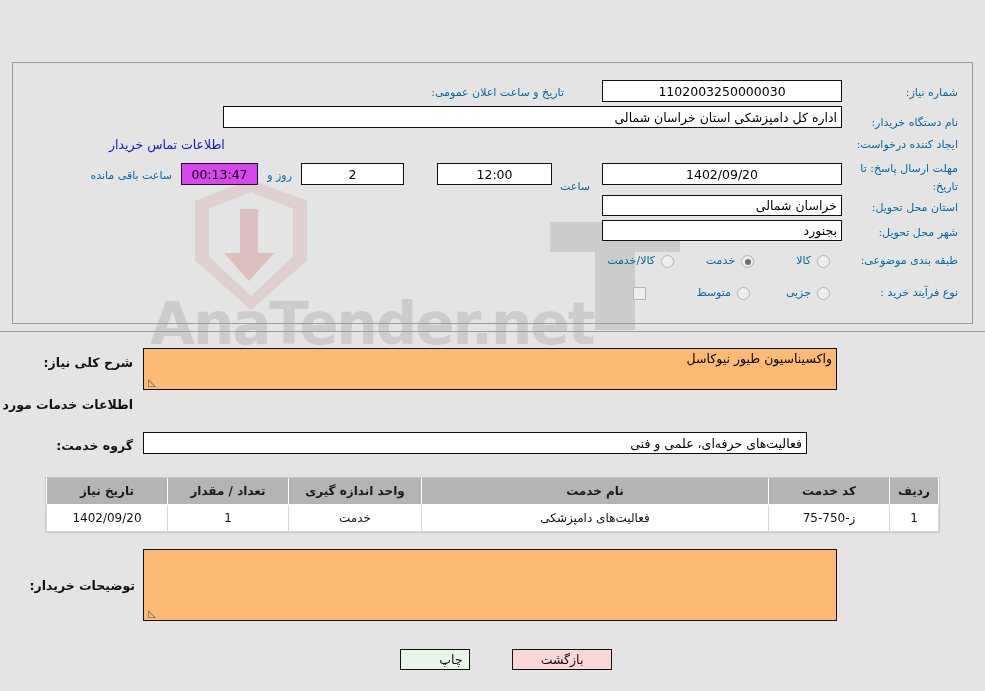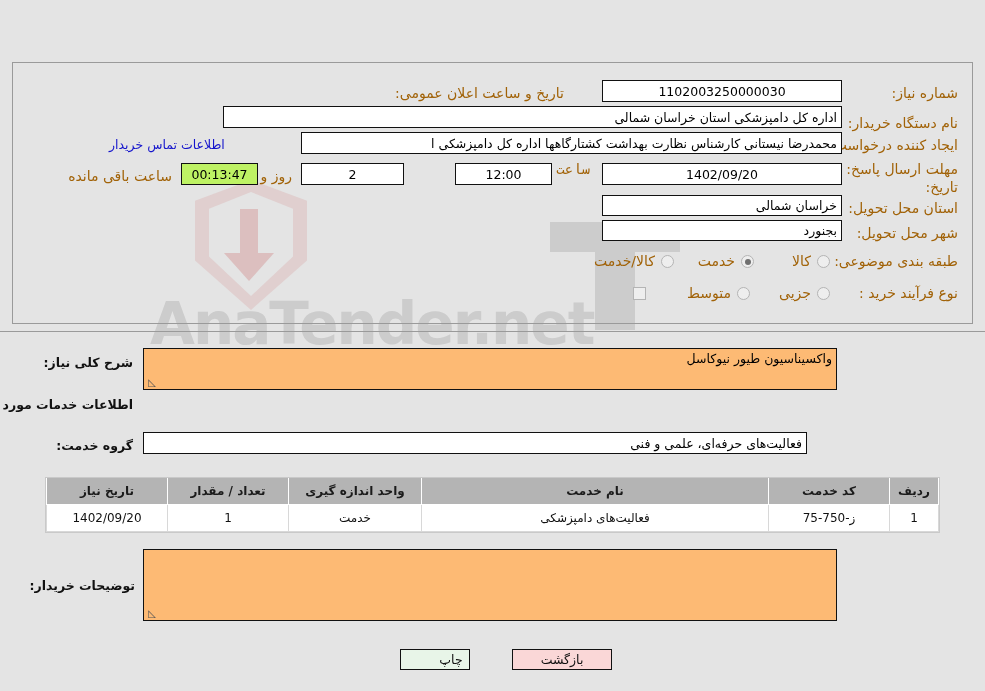"تاریخ و ساعت اعلان عمومی:" .lbl { color: #a16207 -> #0369a1; font-size: 14px -> 11px }
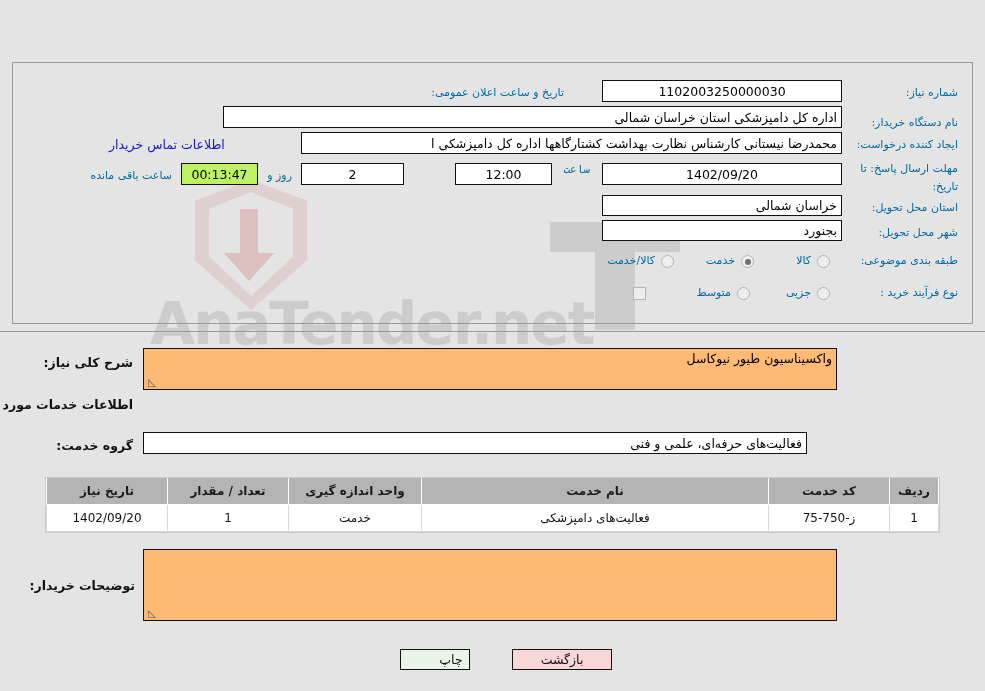"محمدرضا نیستانی کارشناس نظارت بهداشت" div.fld { html: <div>محمدرضا نیستانی کارشناس نظارت بهداشت کشتارگاهها اداره کل دامپزشکی ا</div> -> none }
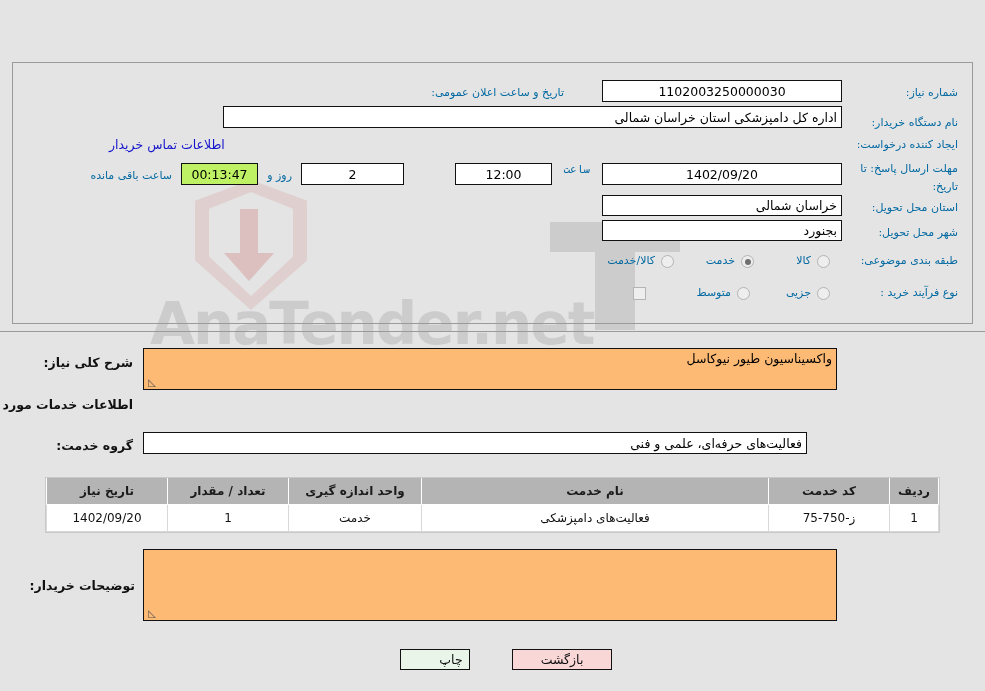"00:13:47" .fld.cream { background: #bef264 -> #d946ef }
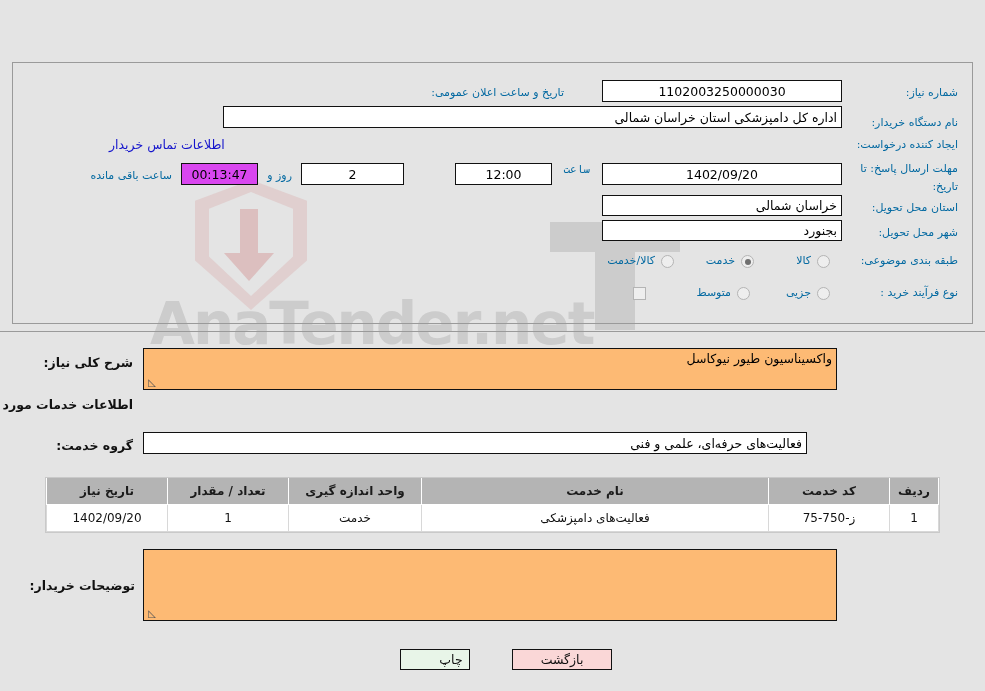"12:00" div.fld { width: 97px -> 115px }
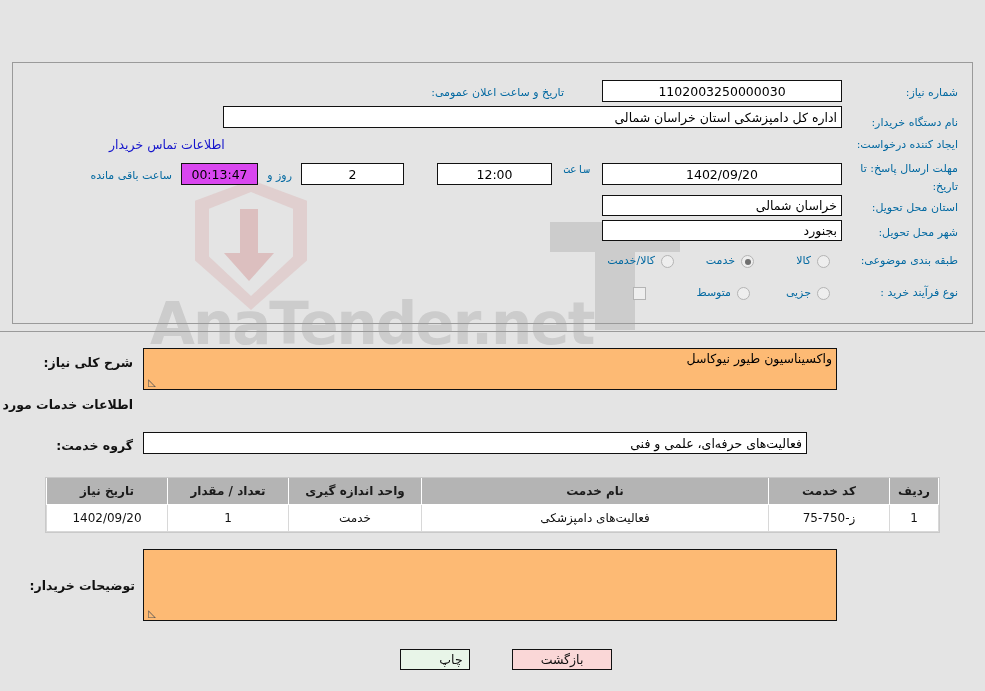"ساعت" div.lbl { font-family: Liberation Mono, monospace -> none; top: 99px -> 116px }
